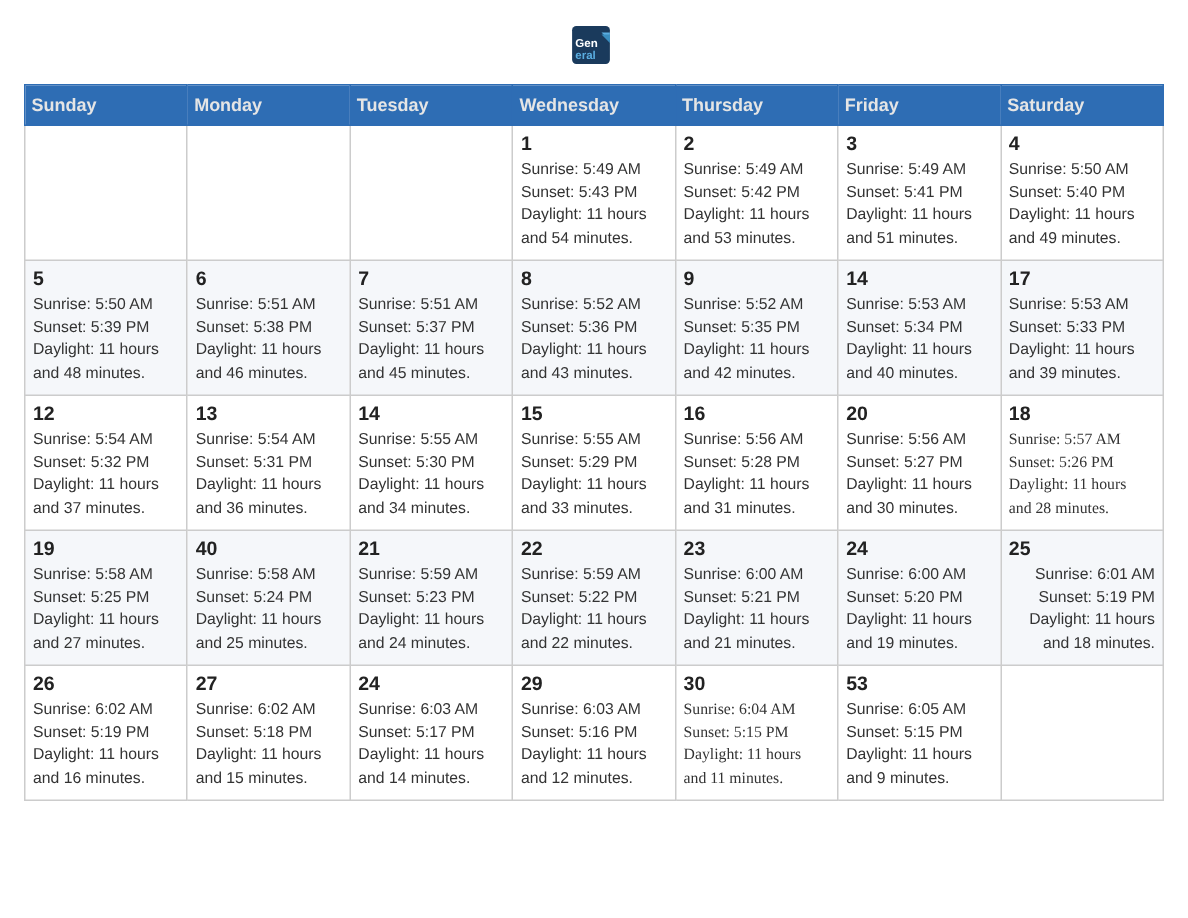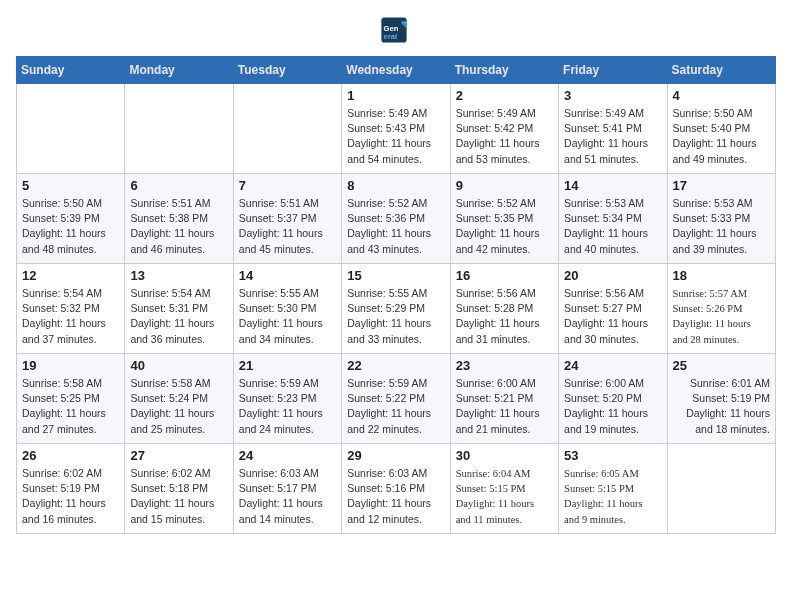"Sunrise: 6:05 AM" div.day-info { font-family: Liberation Serif, serif -> none }
